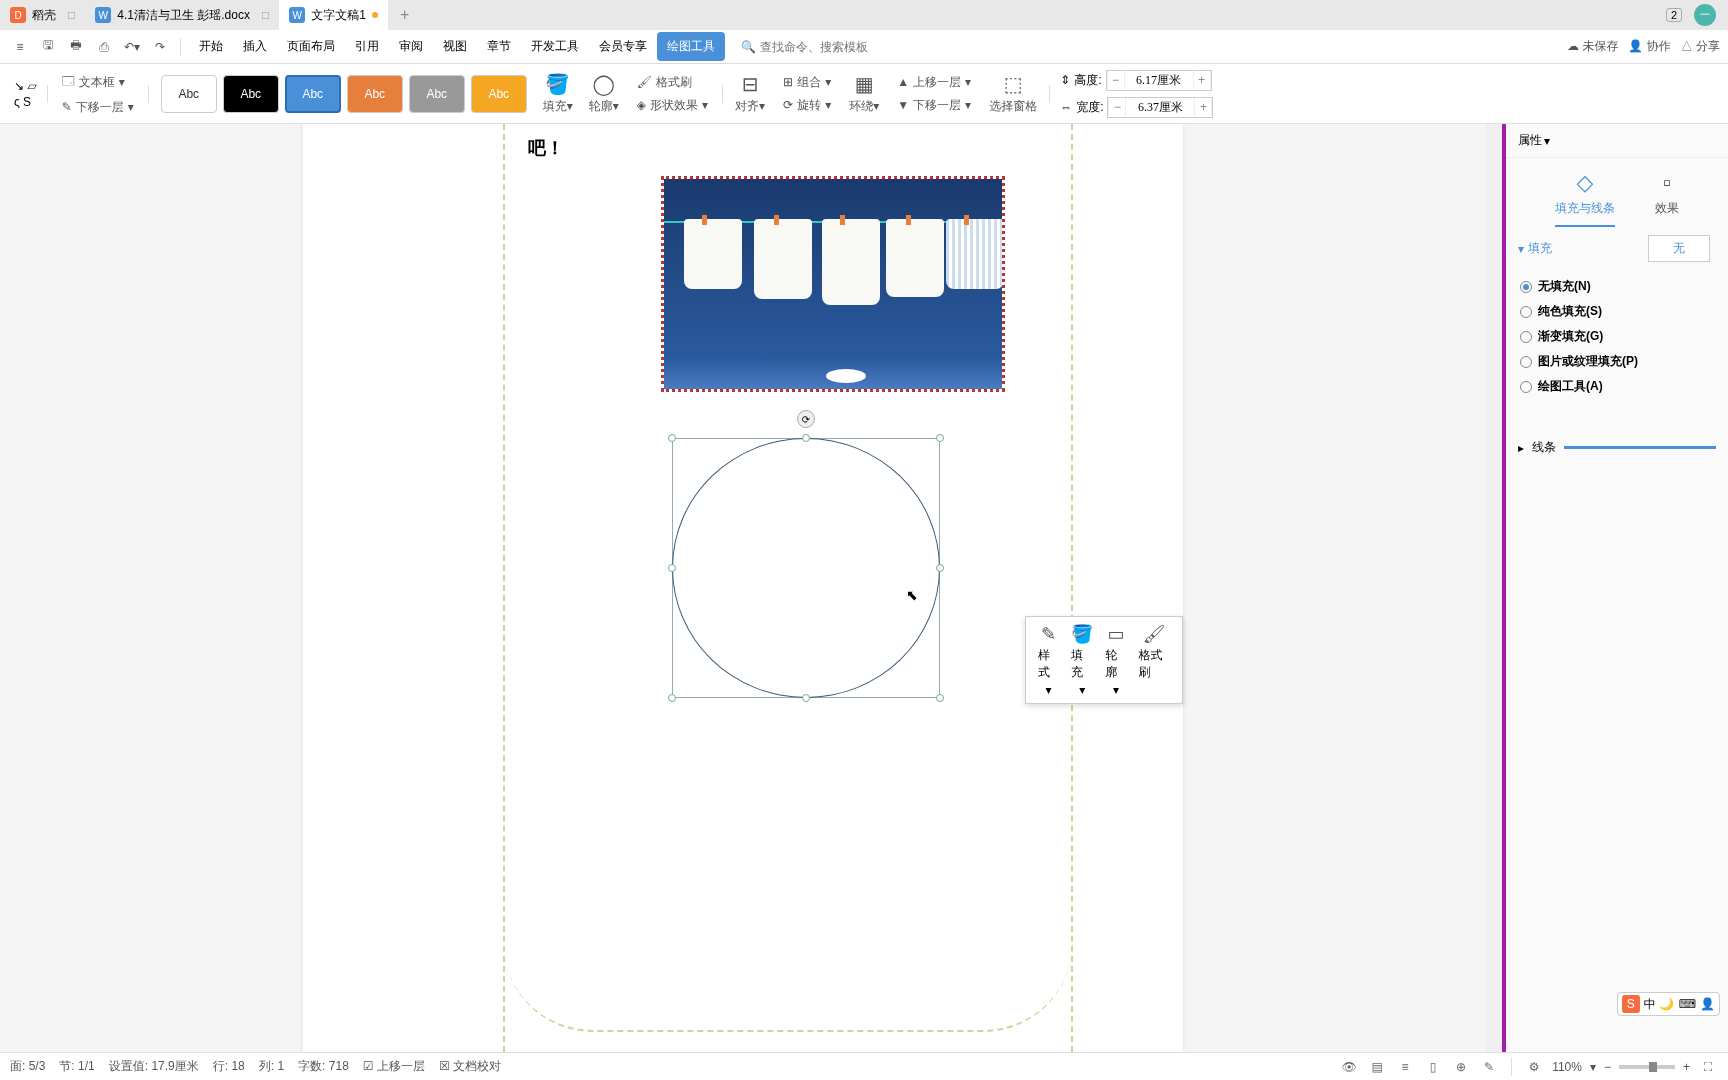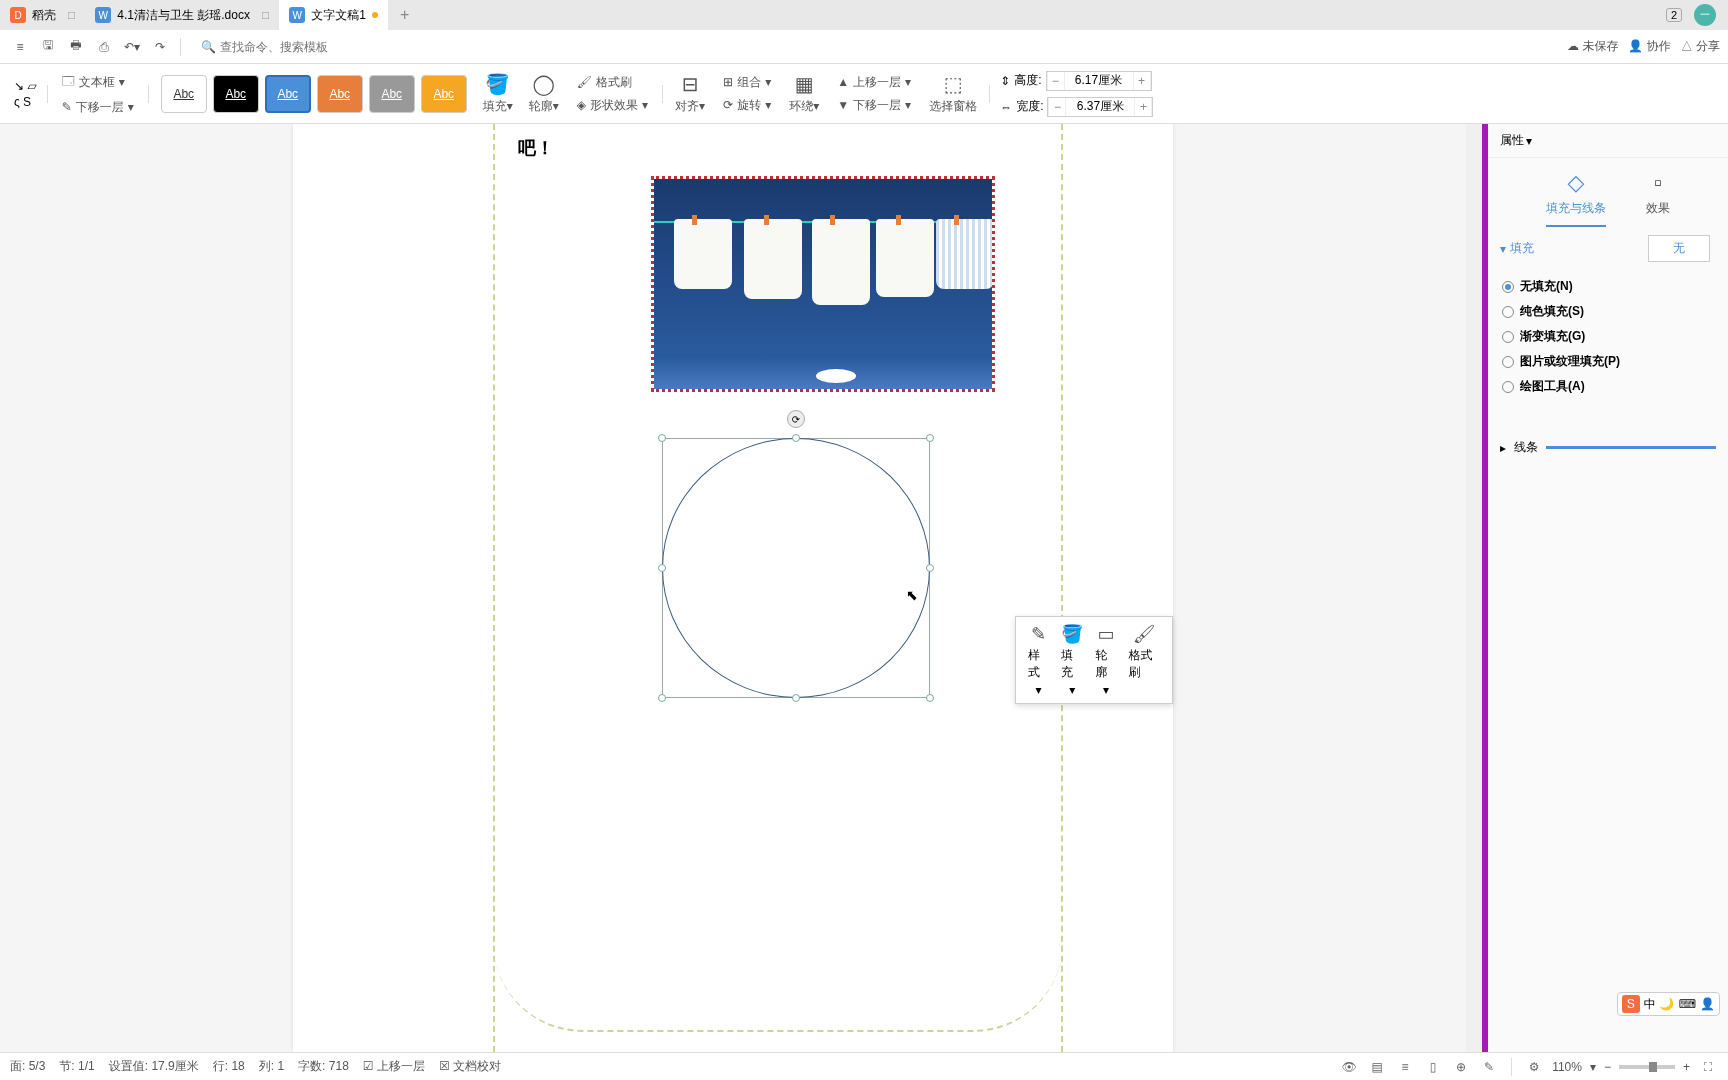"开始" div.menu-items { html: none -> <div> <span>开始</span> <span>插入</span> <span>页面布局</span> <span>引用</span> <span>审阅</span> <span>视图</span> <span>章节</span> <span>开发工具</span> <span>会员专享</span> <span>绘图工具</span> </div> }
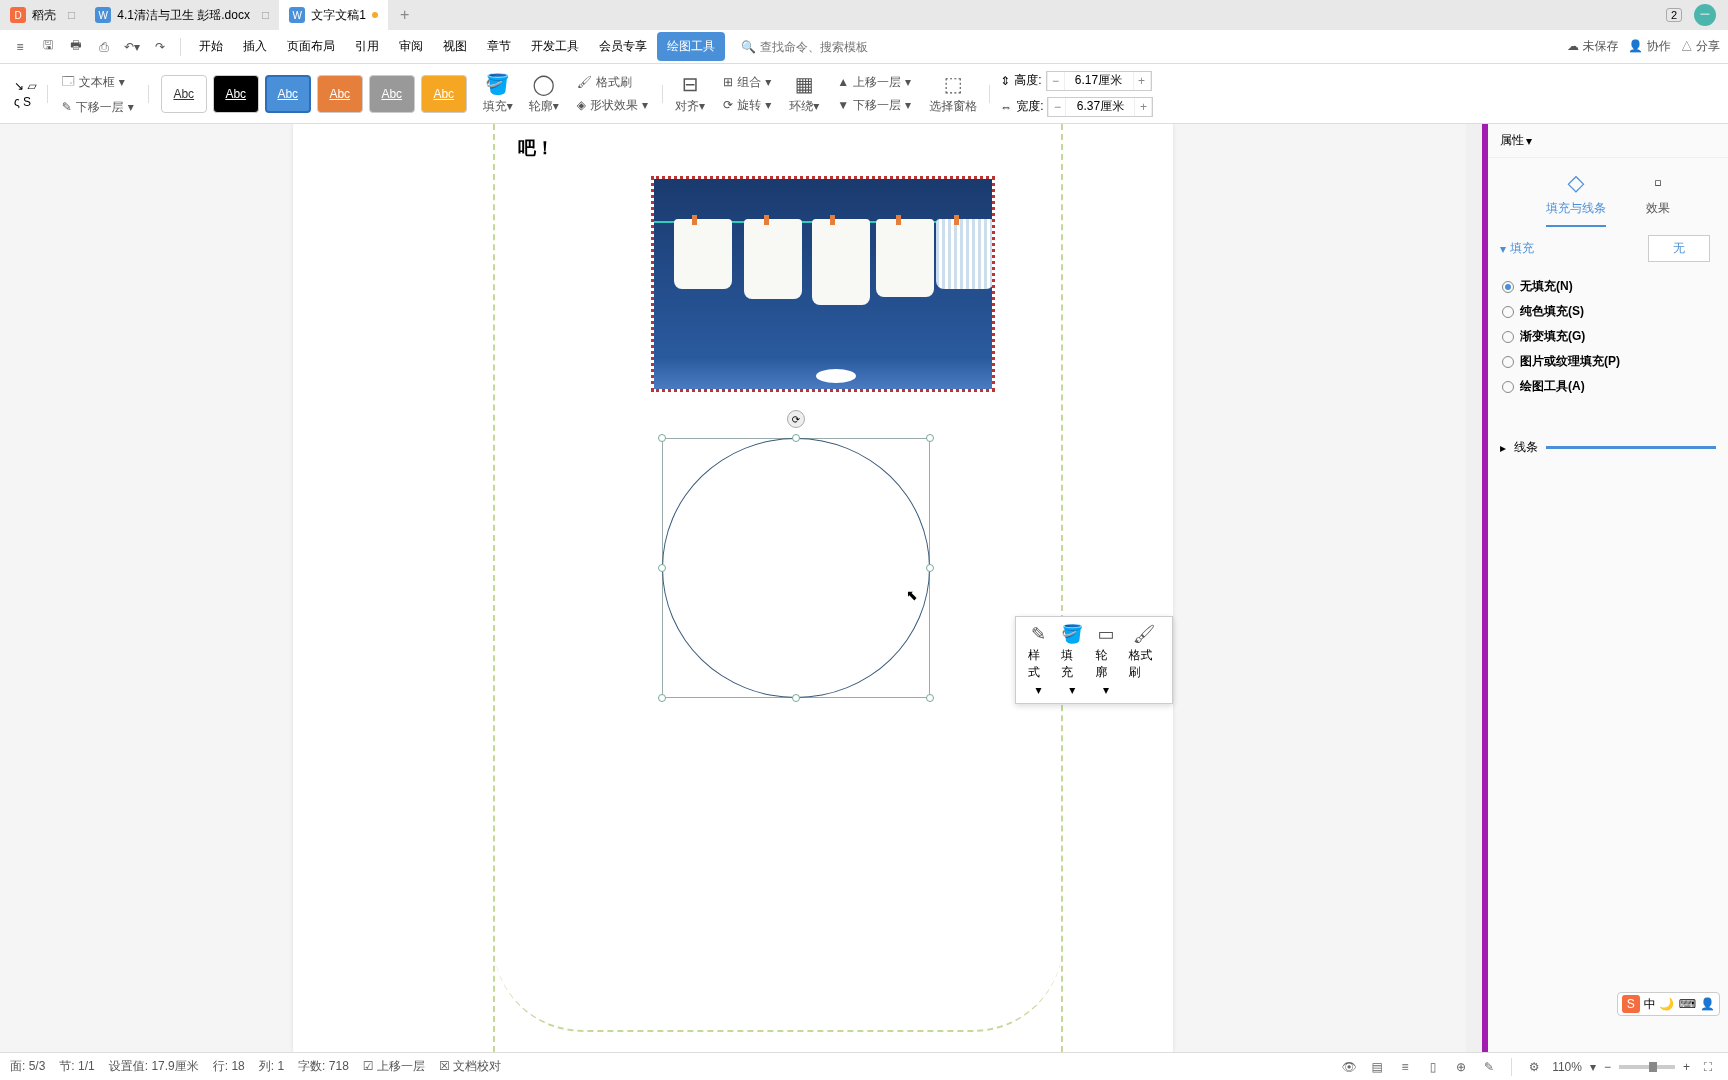"6.17厘米" .dim-row input { font-family: none -> Liberation Serif, serif }
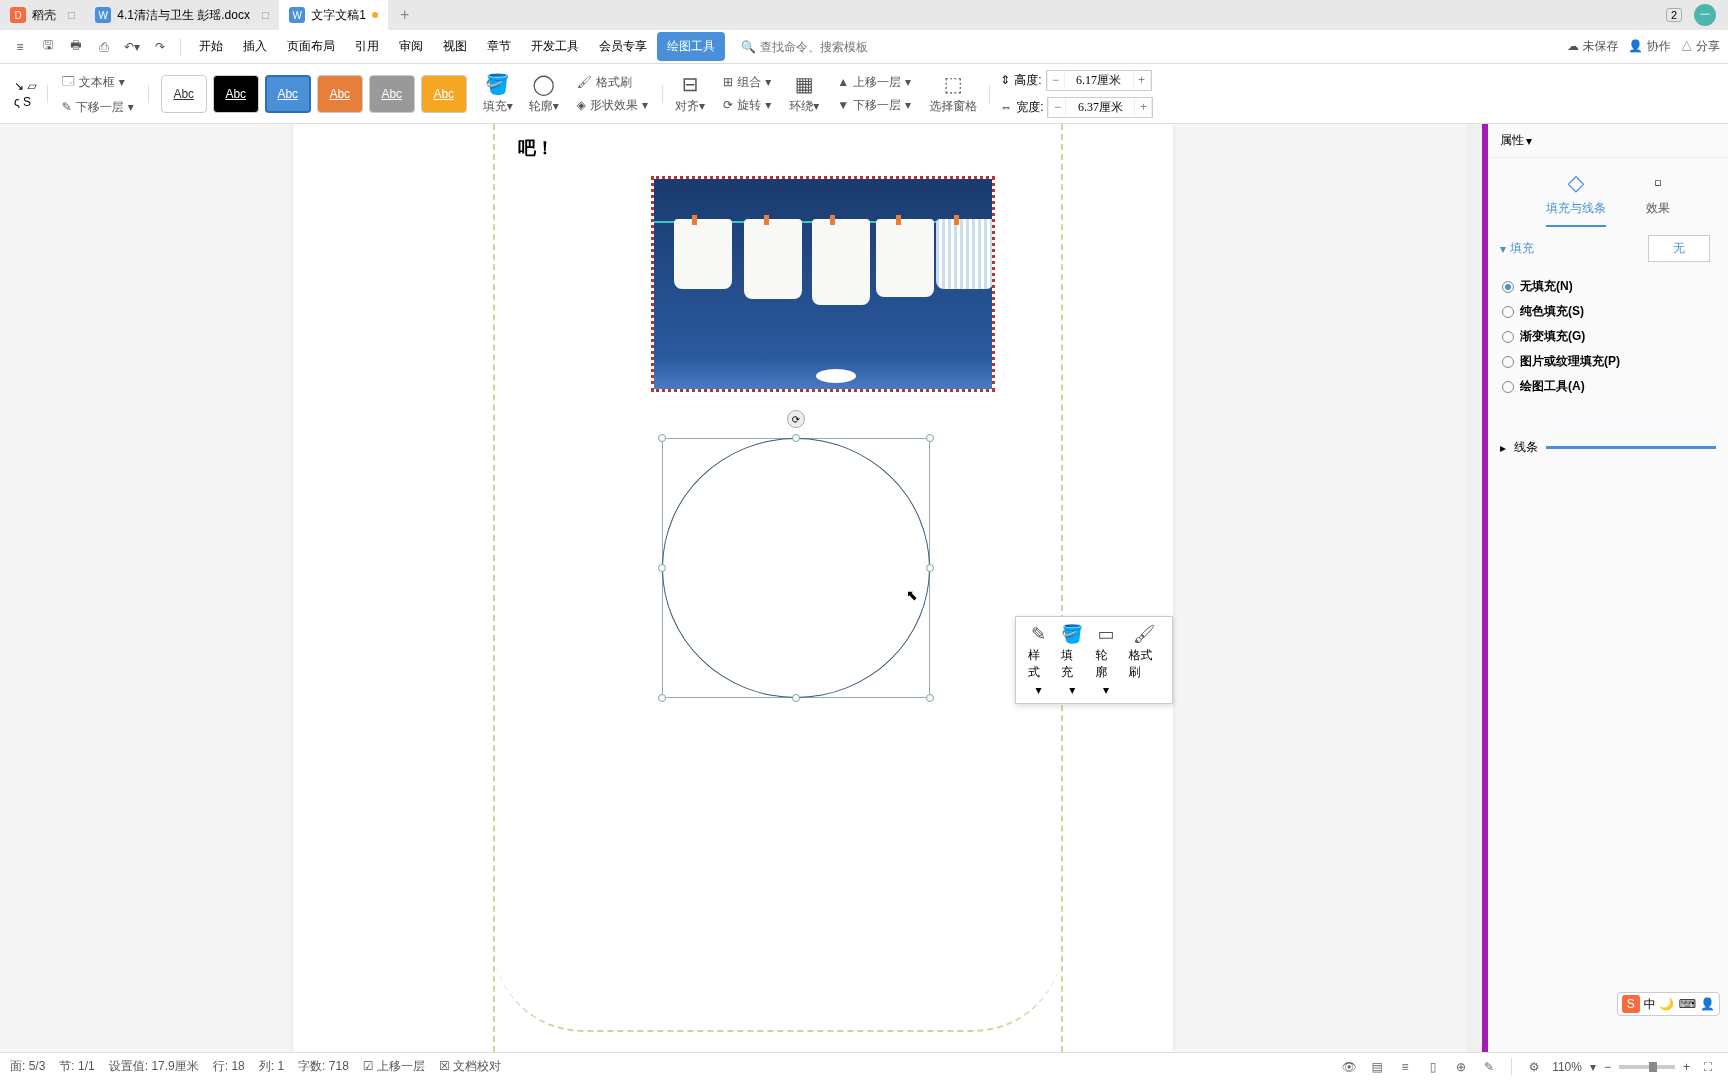"Abc" .style-box { text-decoration: underline -> none; width: 46px -> 56px }
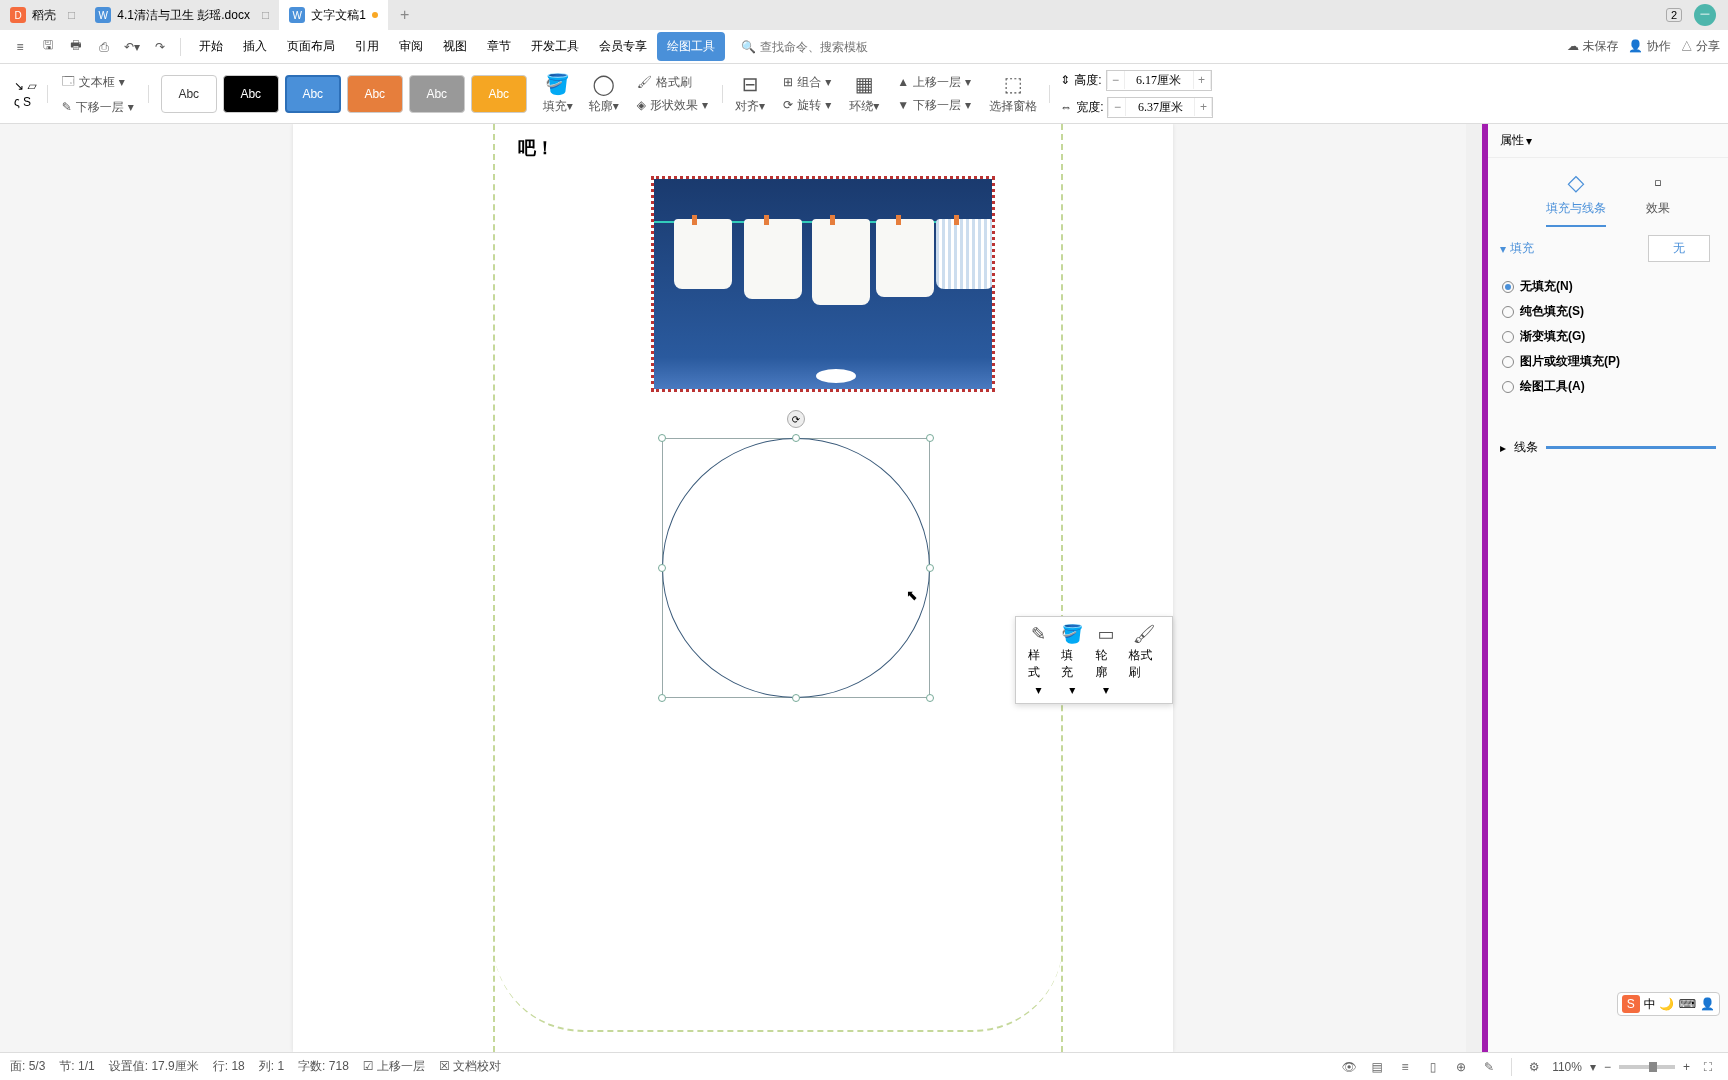"属性" .panel { border-left: 6px solid #a21caf -> 4px solid #a21caf; width: 246px -> 226px }
